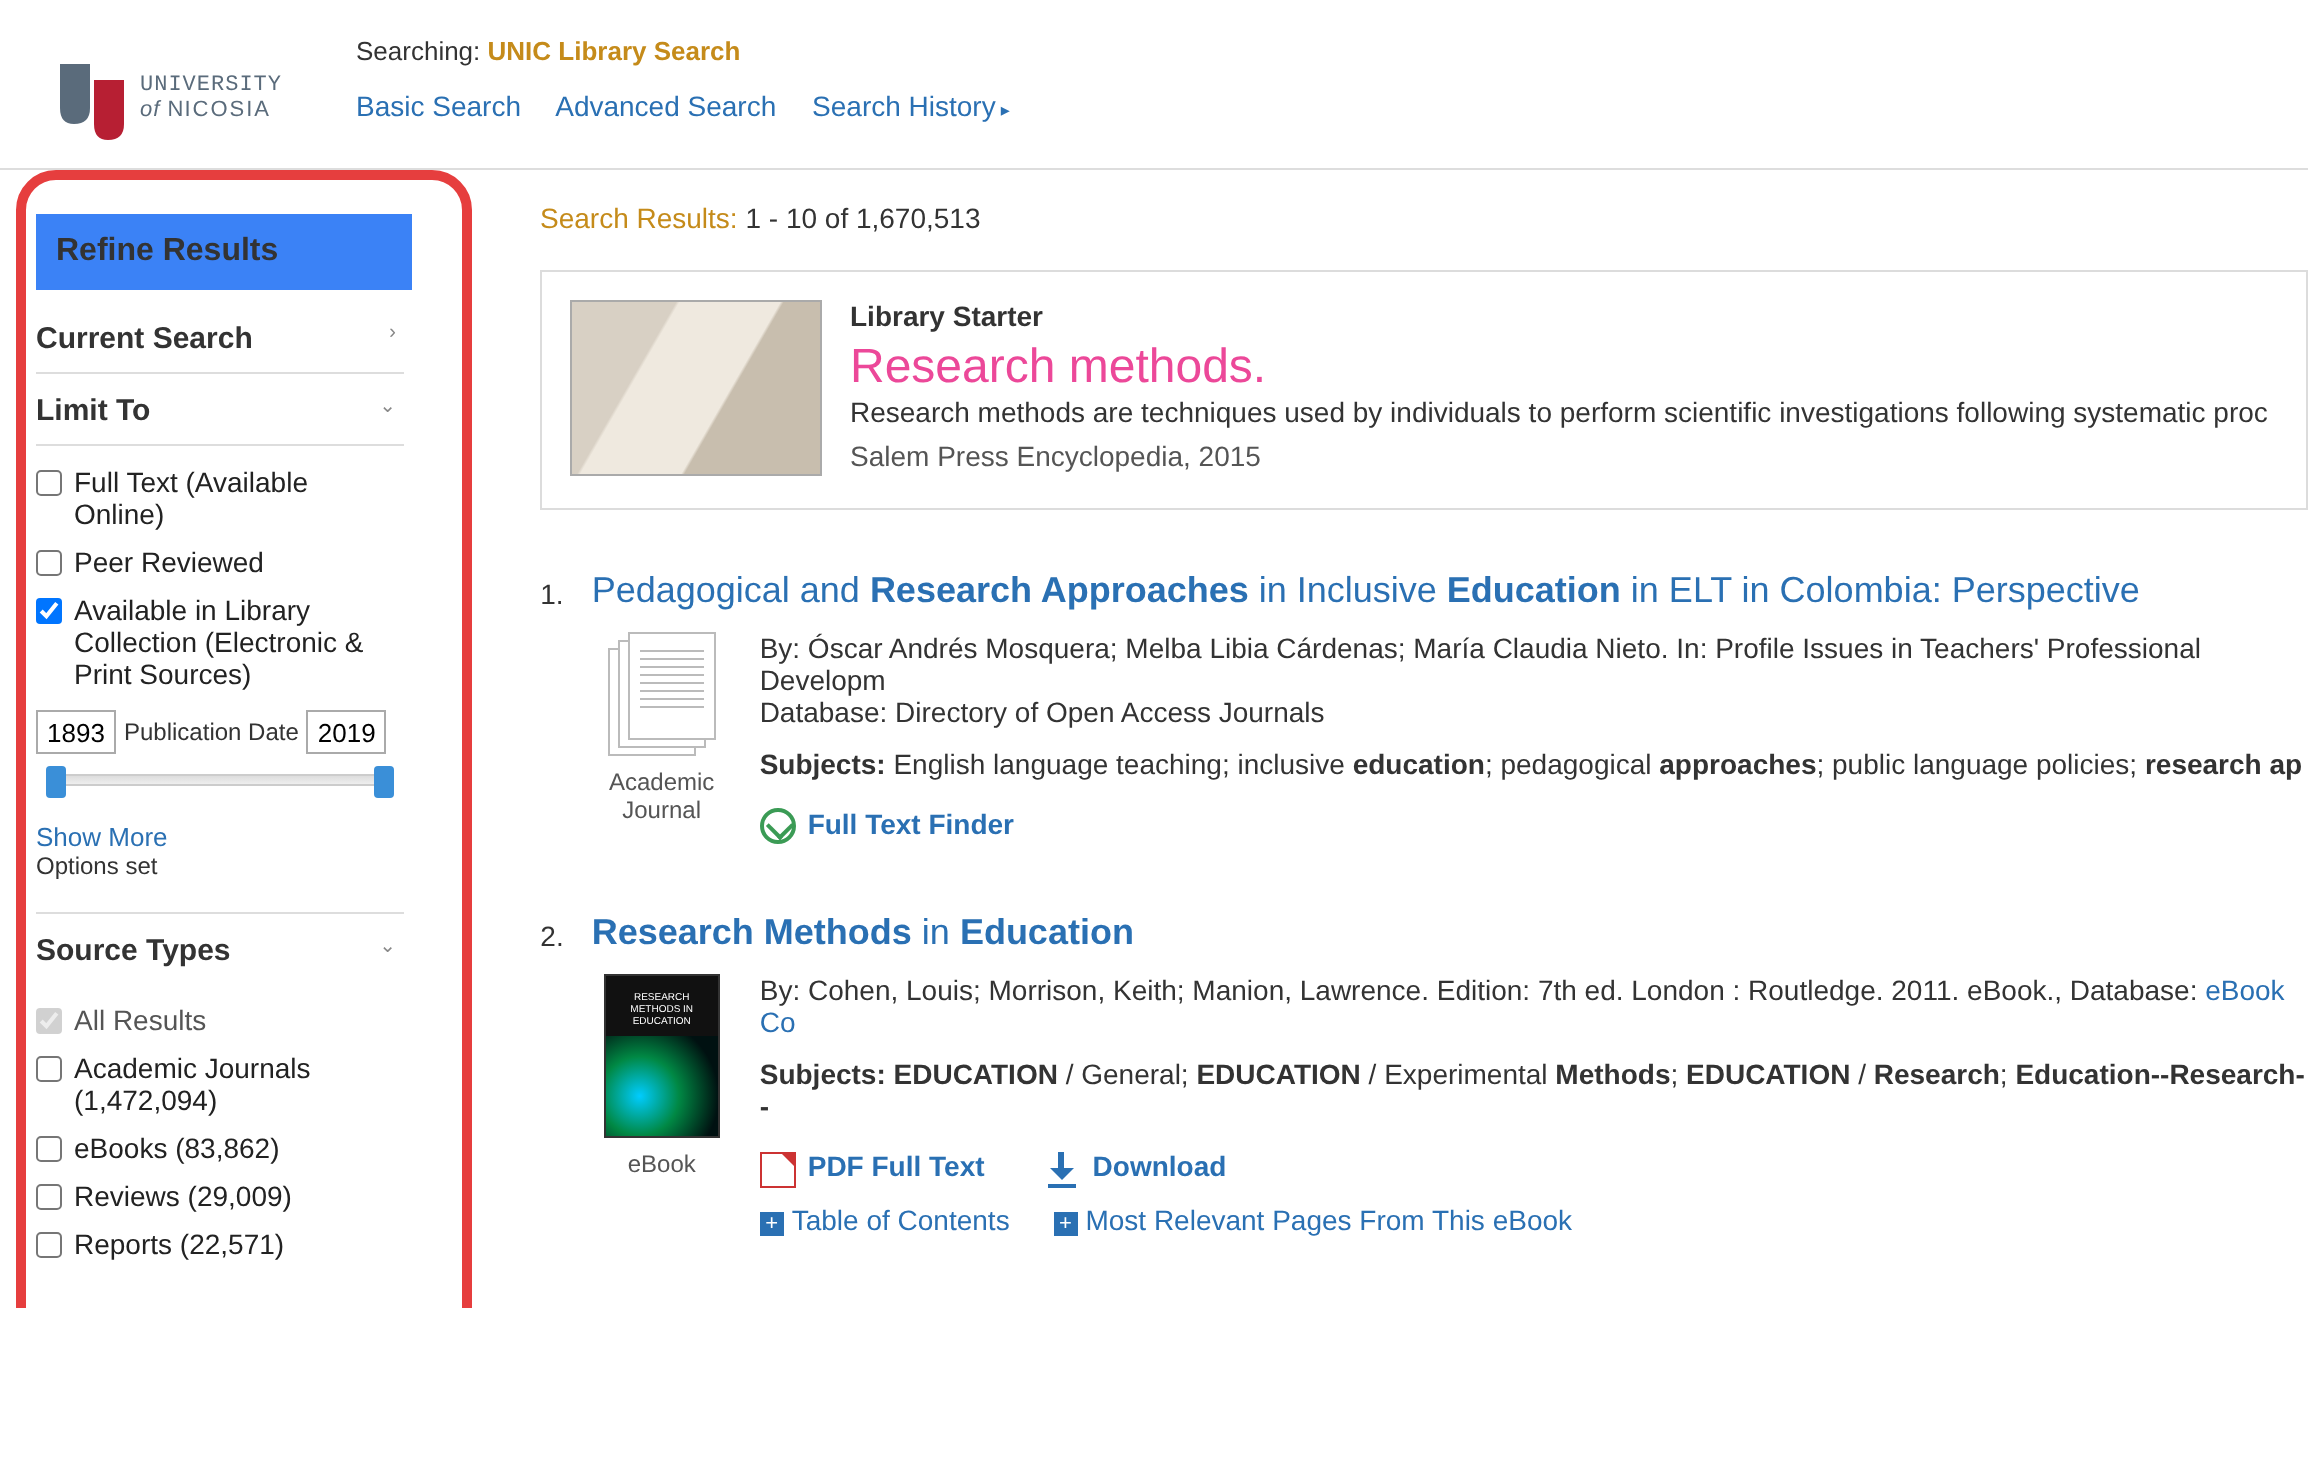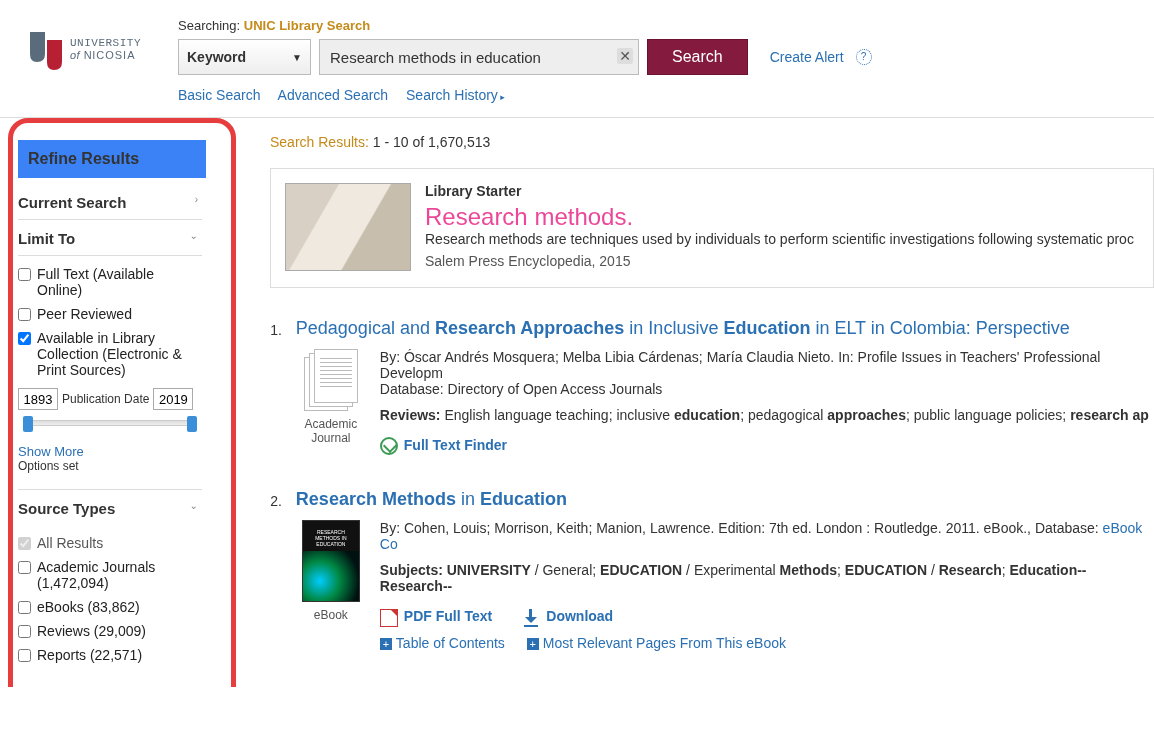"Keyword" div.search-row { html: <div> <div> <span>Keyword</span> <span>▼</span> </div> <div> <input> <span>✕</span> </div> <button>Search</button> <a>Create Alert</a> <span>?</span> </div> -> none }
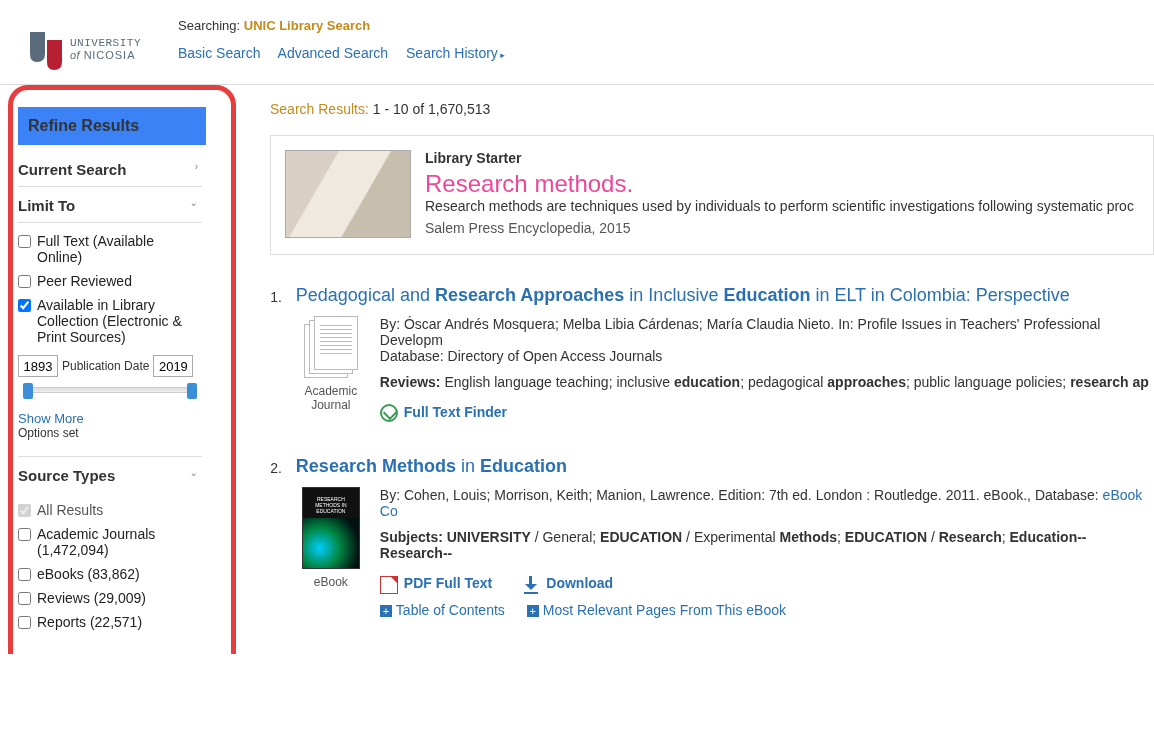"Reviews:" b { text: Reviews -> Subjects }
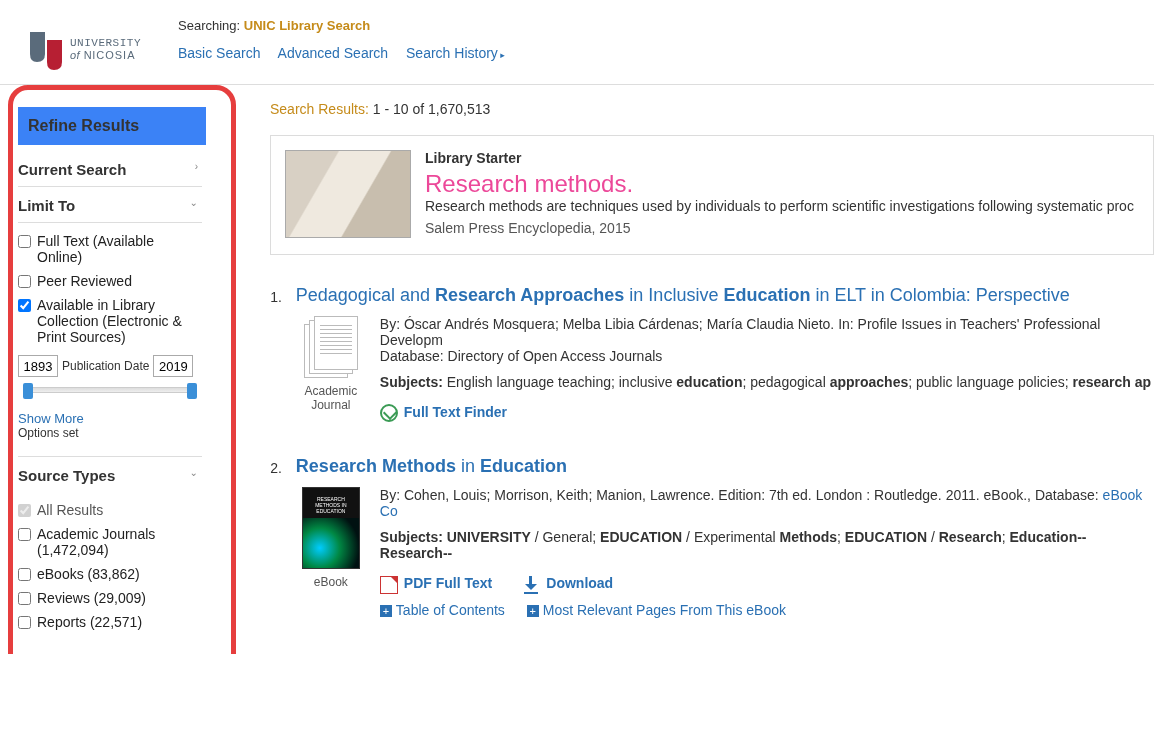"Subjects: UNIVERSITY" b { text: UNIVERSITY -> EDUCATION }
